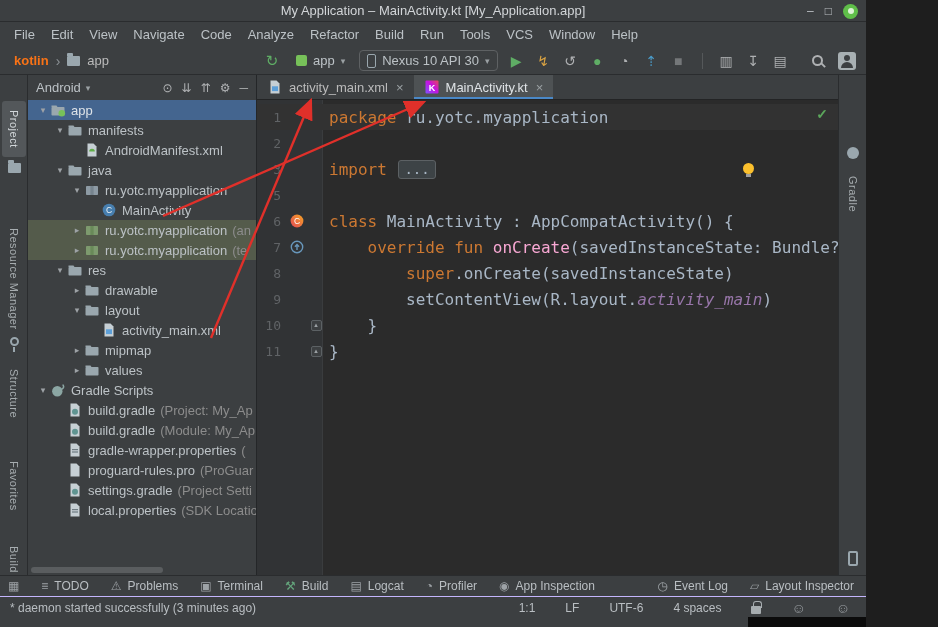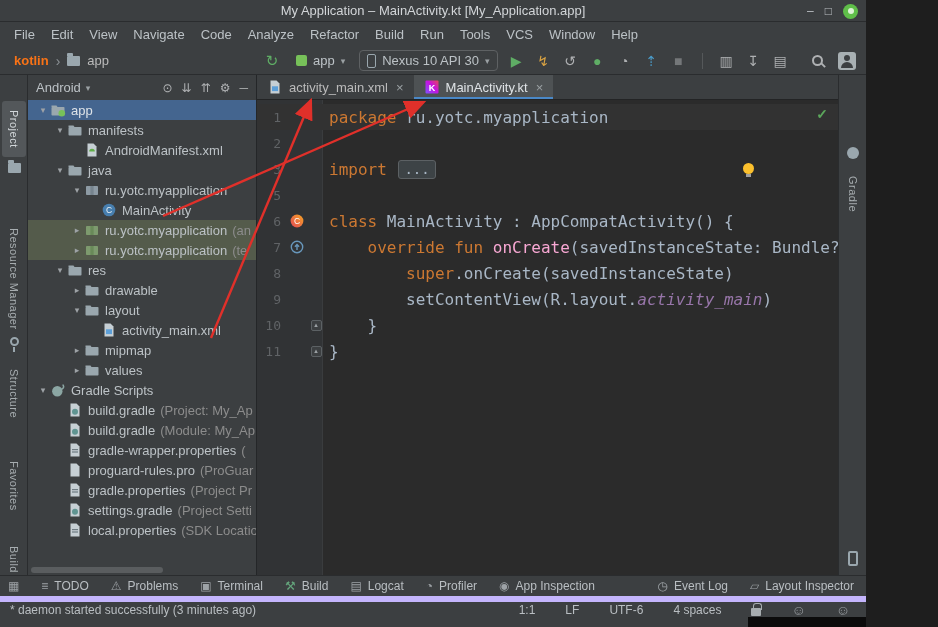"gradle.properties" div.tree-row { html: <div> <span></span> <span><svg> <path></path> <rect></rect> <rect></rect> </svg></span> <span>gradle.properties</span> <span>(Project Pr</span> </div> -> none }
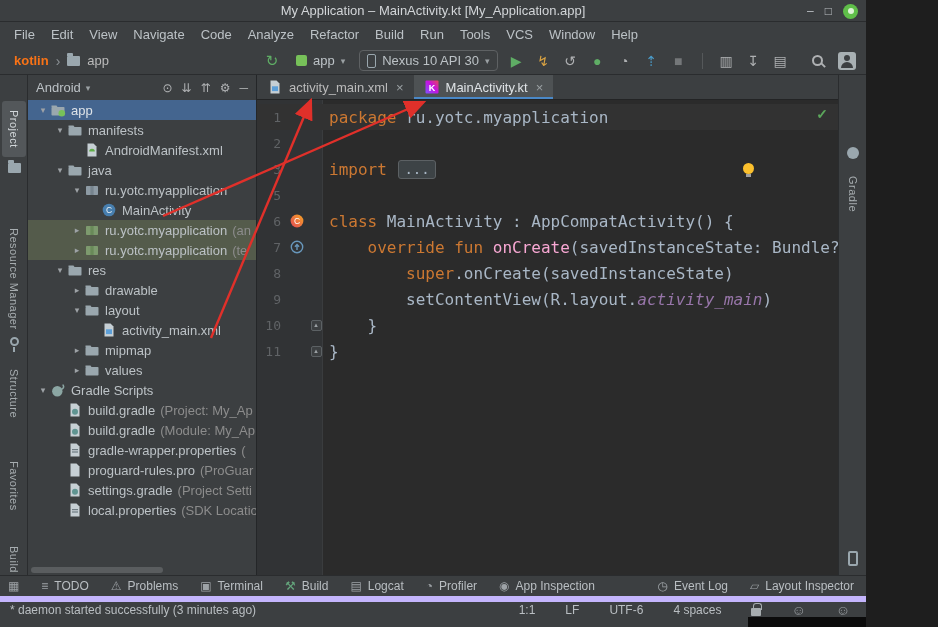"* daemon started successfully (3" .statusbar { border-top: 6px solid #c4b5fd -> 1px solid #c4b5fd }
